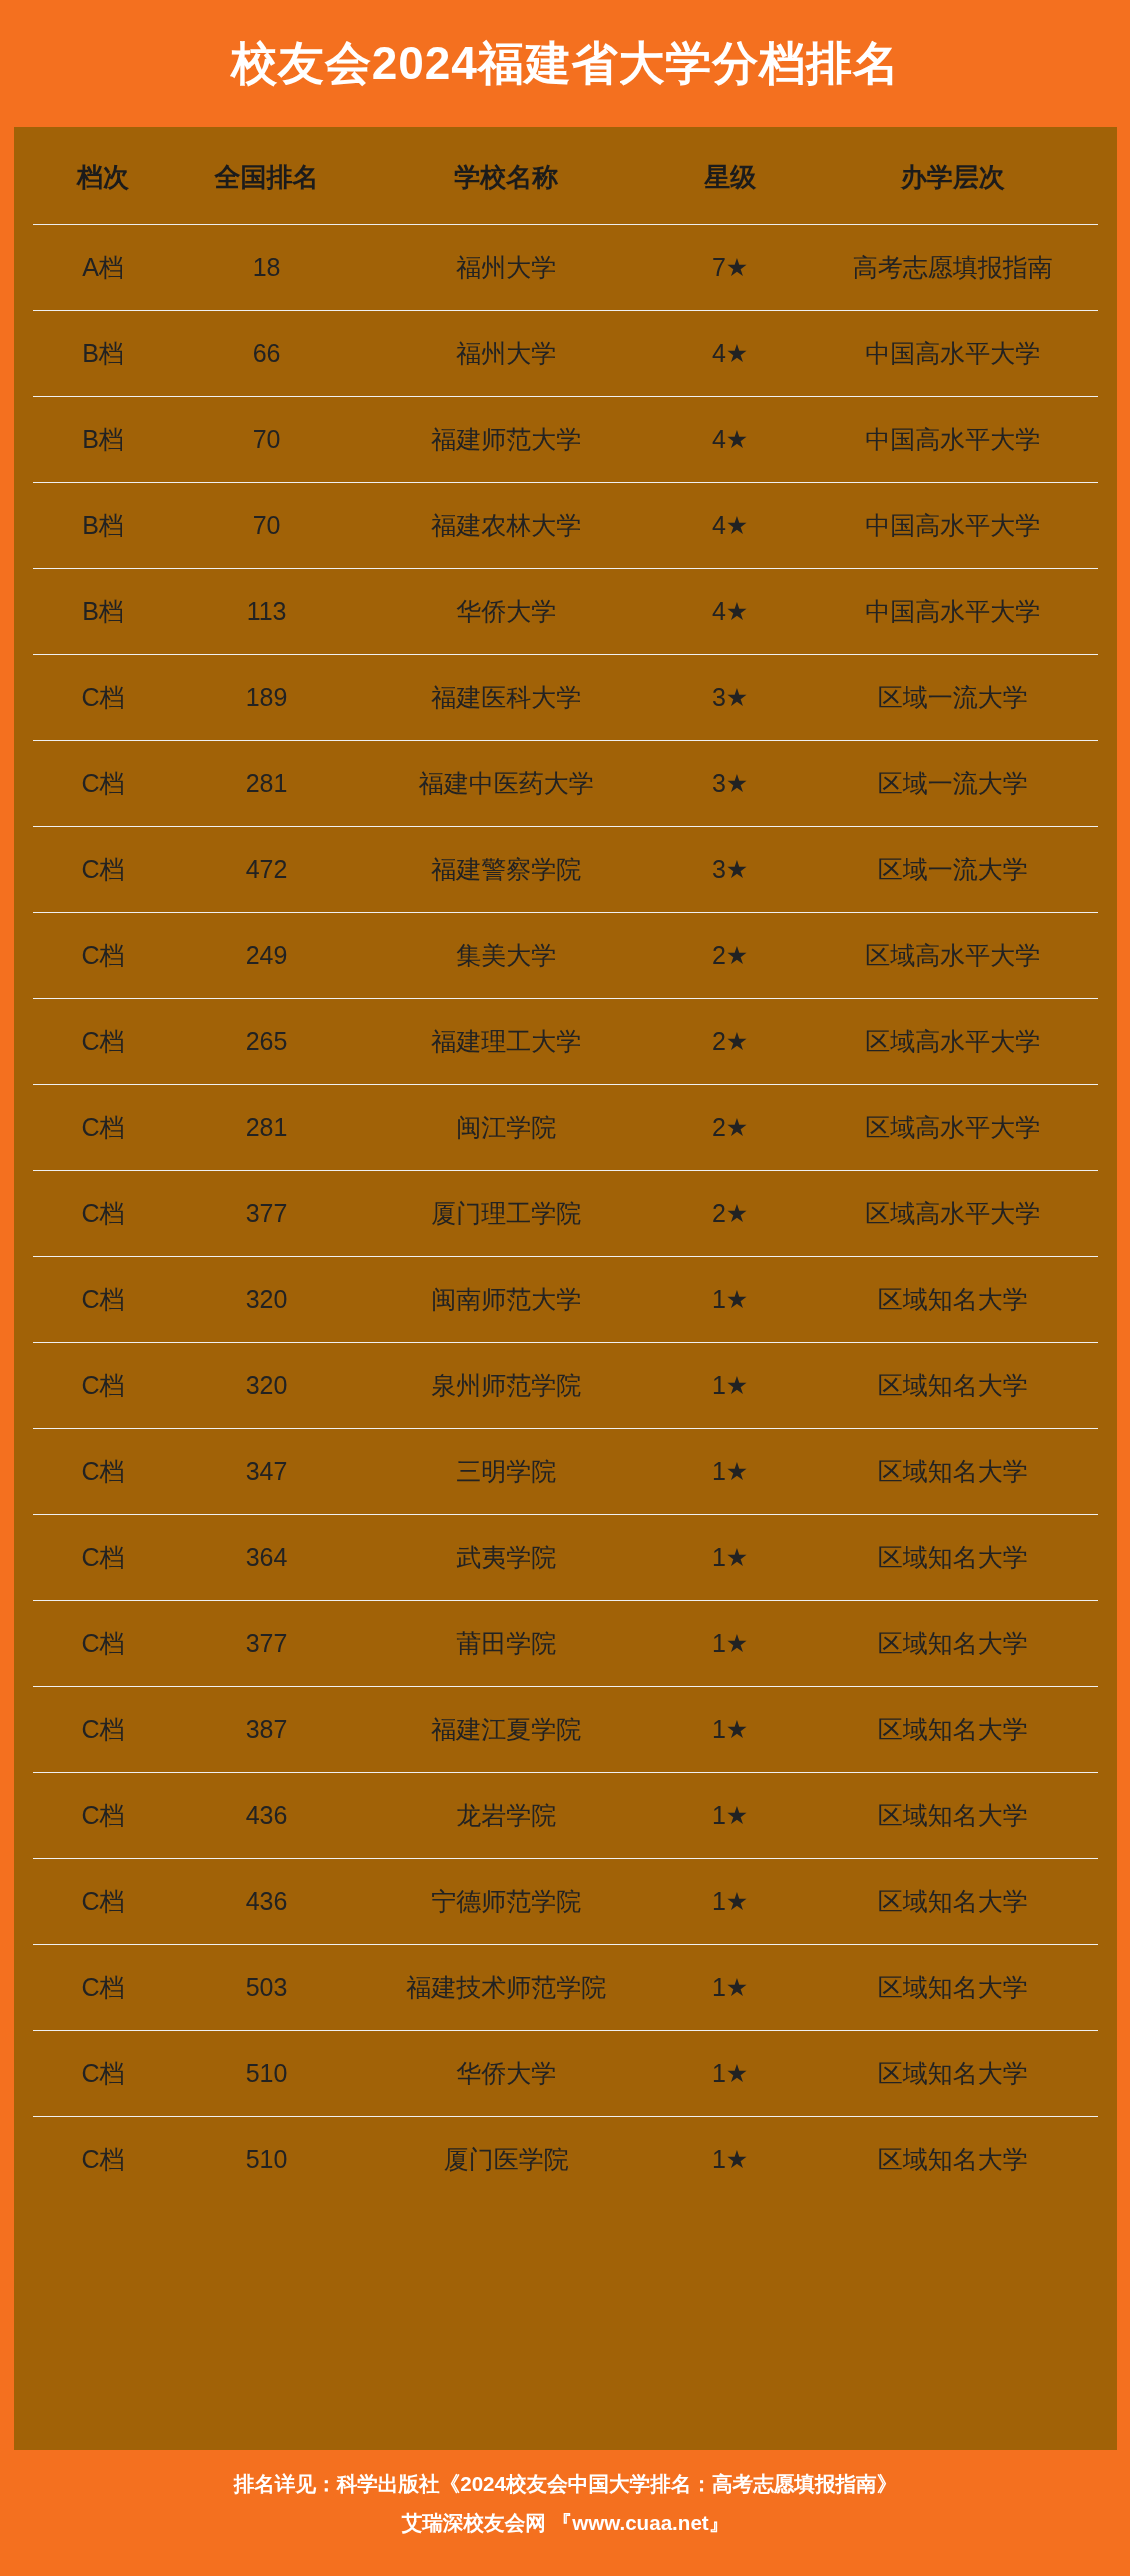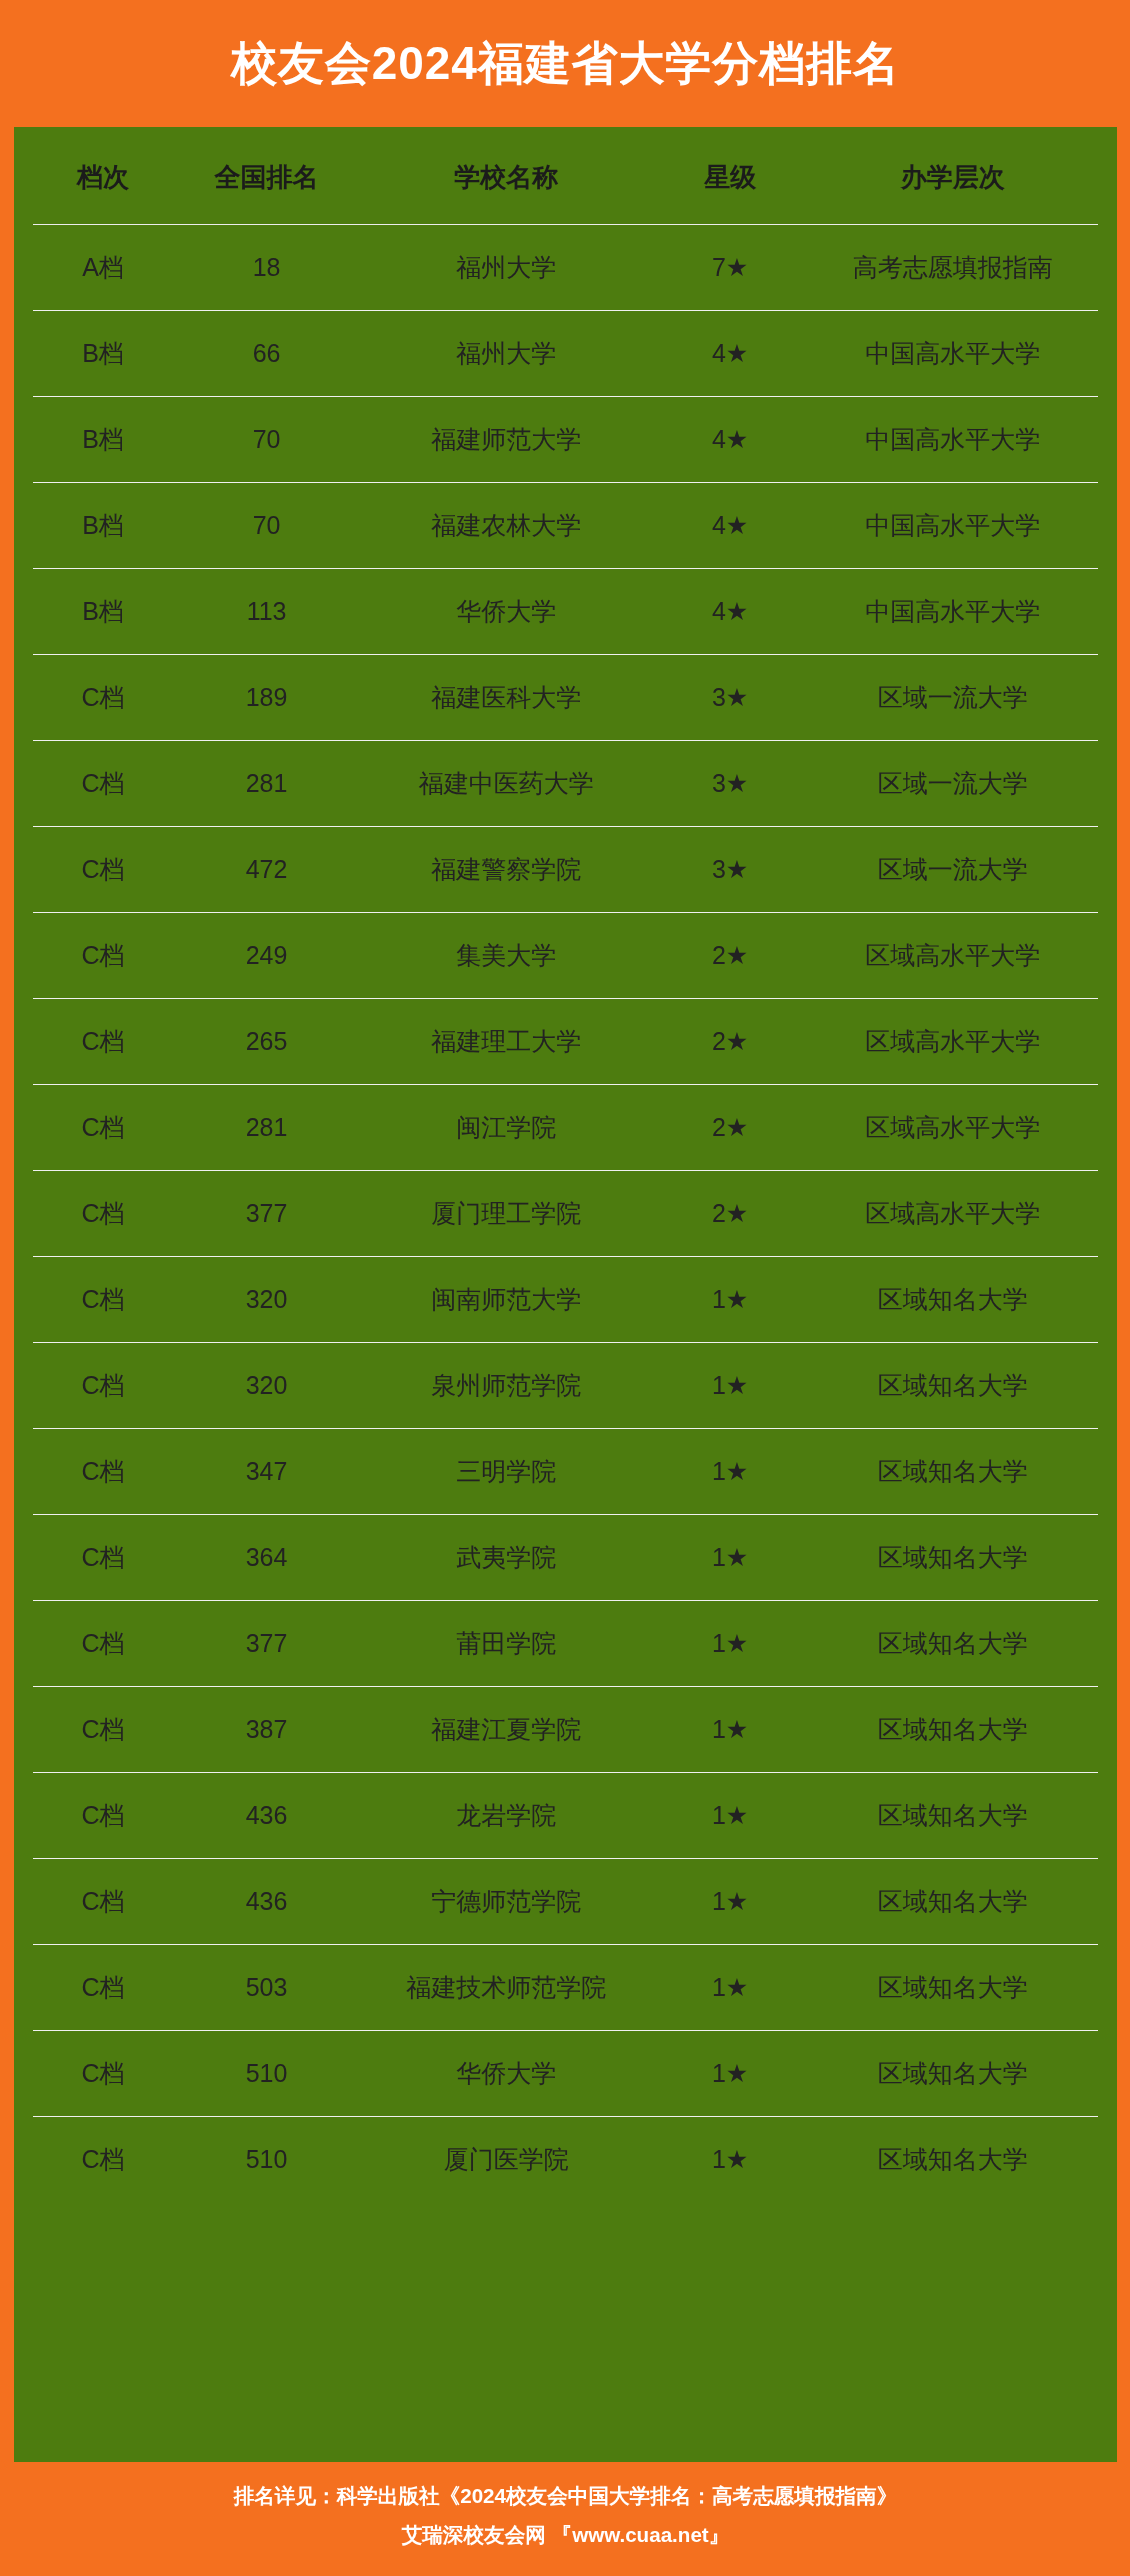"档次" .table-card { background: #4d7c0f -> #a16207 }
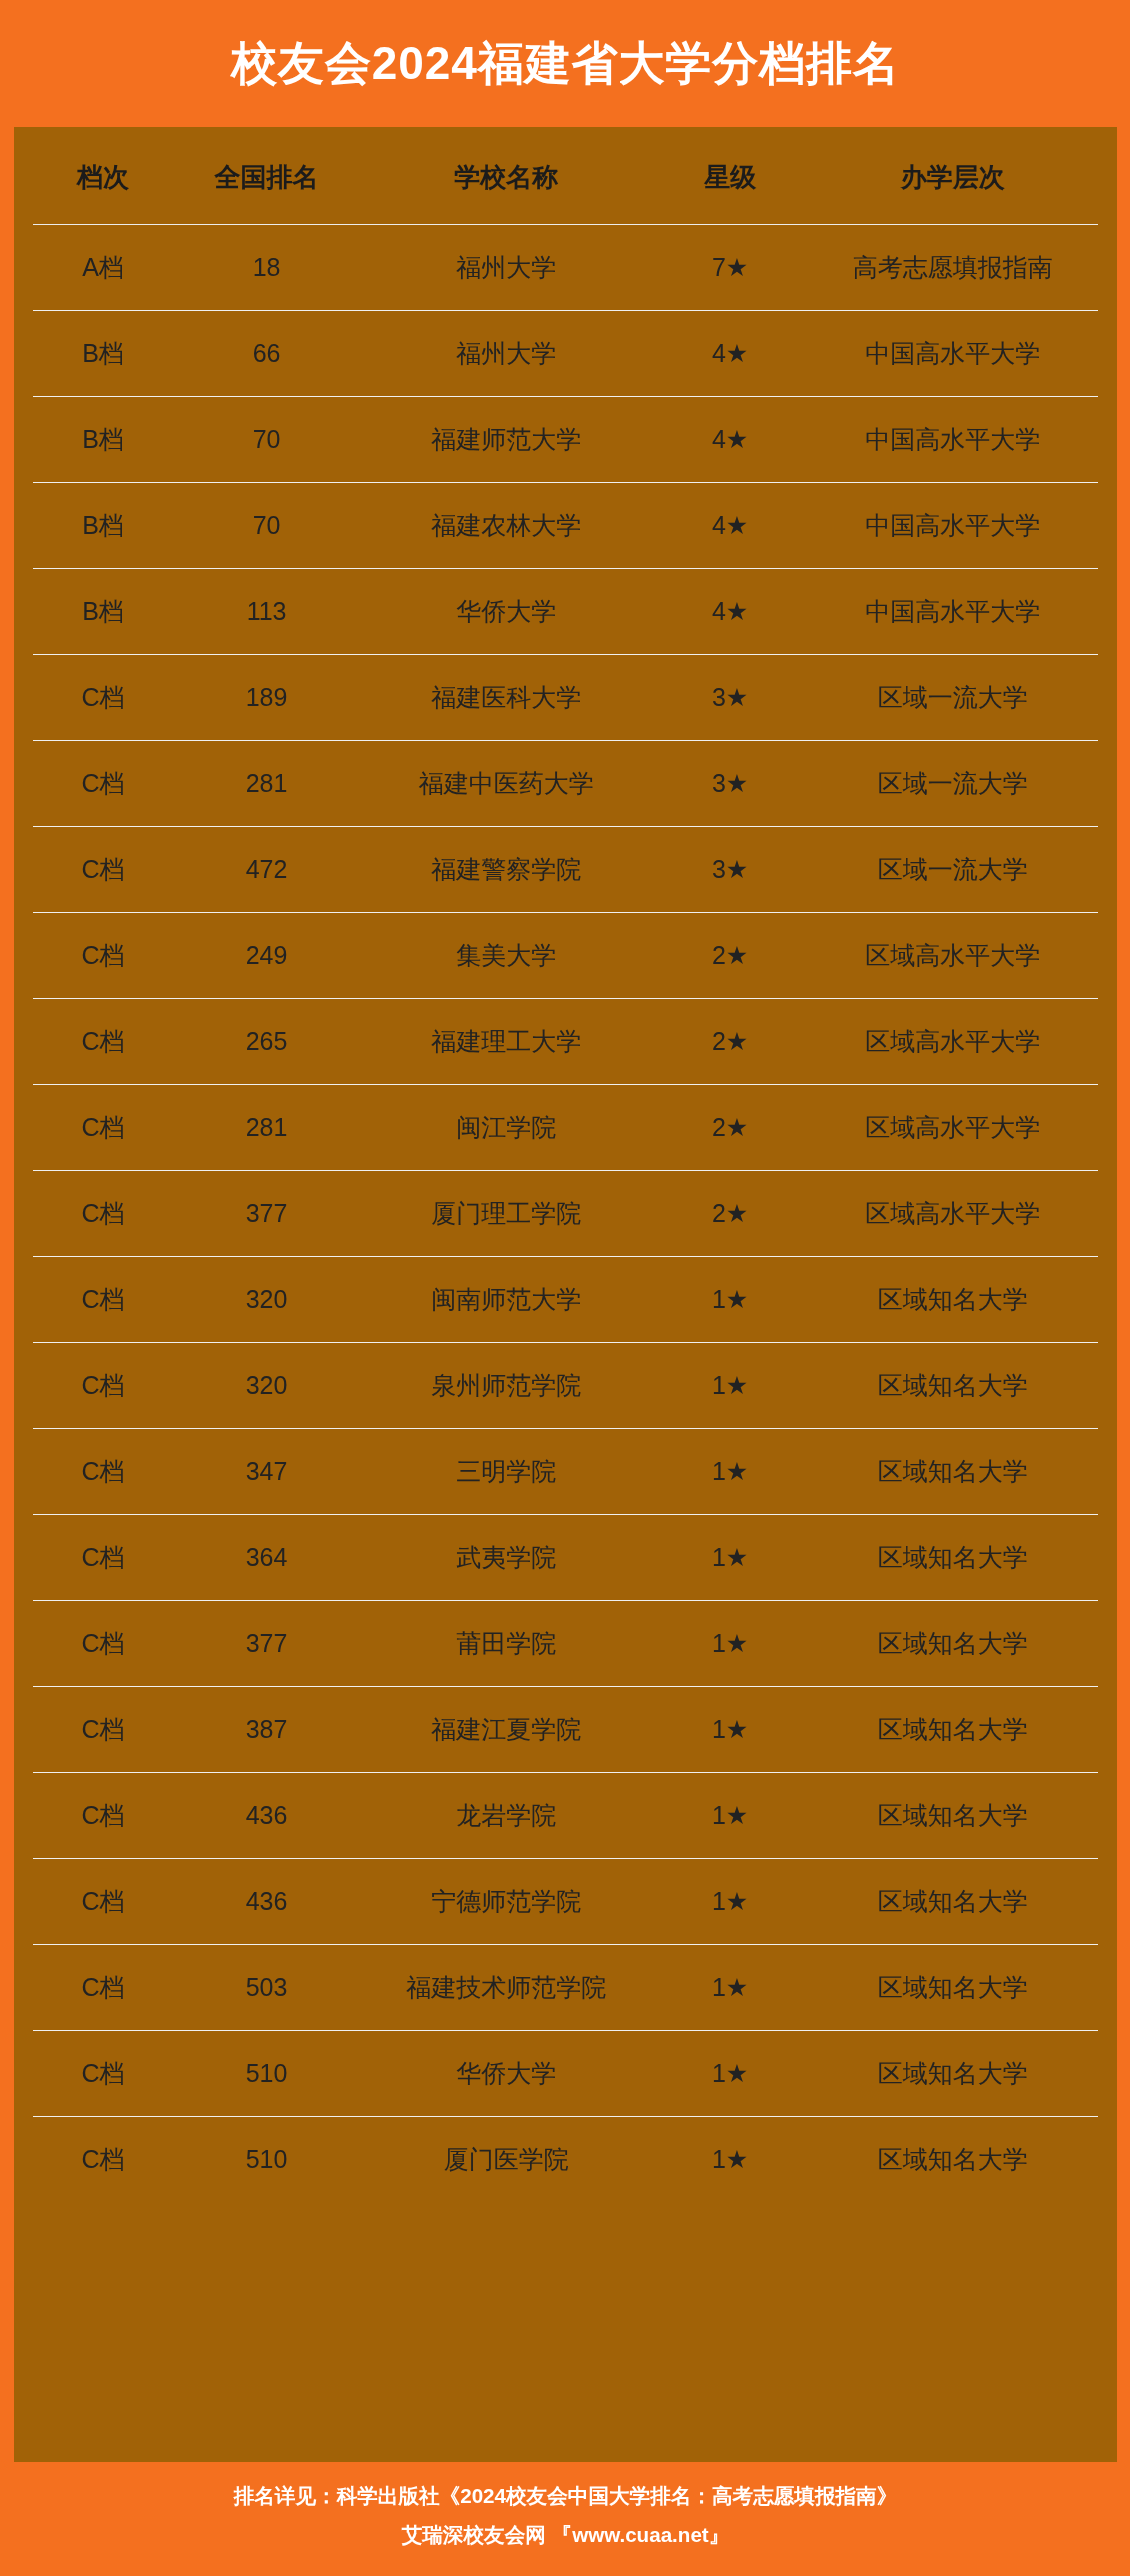"排名详见：科学出版社《2024校友会中国大学排名：高考志愿填报指南》" .footer { padding: 19px 17px 24px 17px -> 19px 17px 36px 17px }
